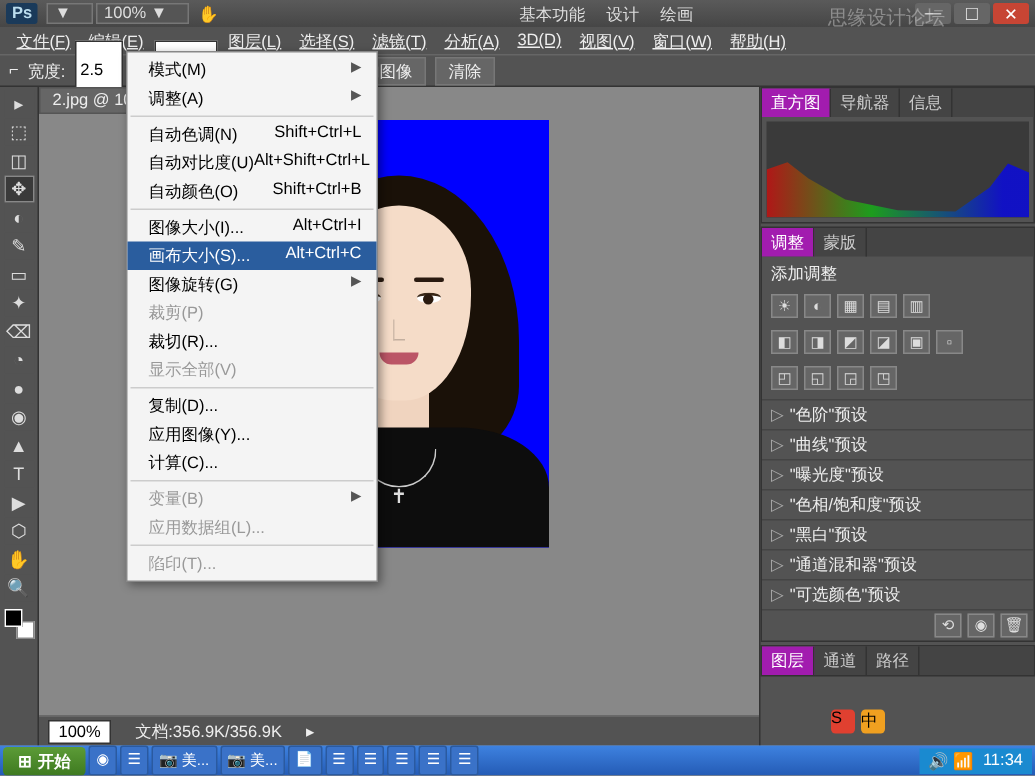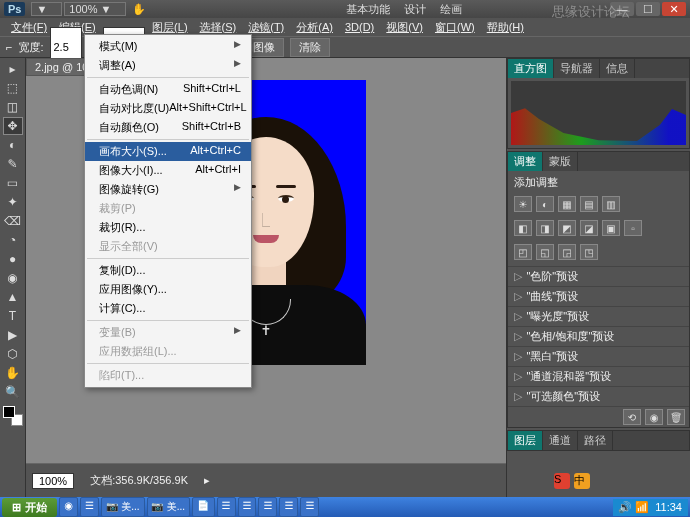"直方图" .ptabs .on { background: #0f766e -> #a21caf }
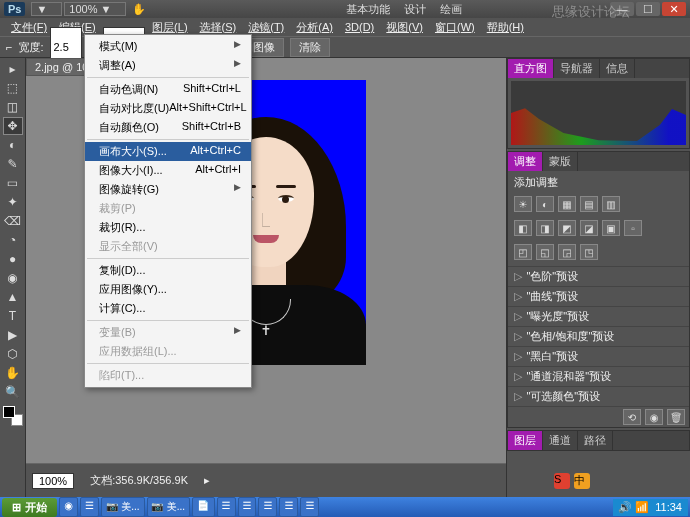"画布大小(S)..." div.mi { order: before "图像大小(I)..." -> after "图像大小(I)..." }
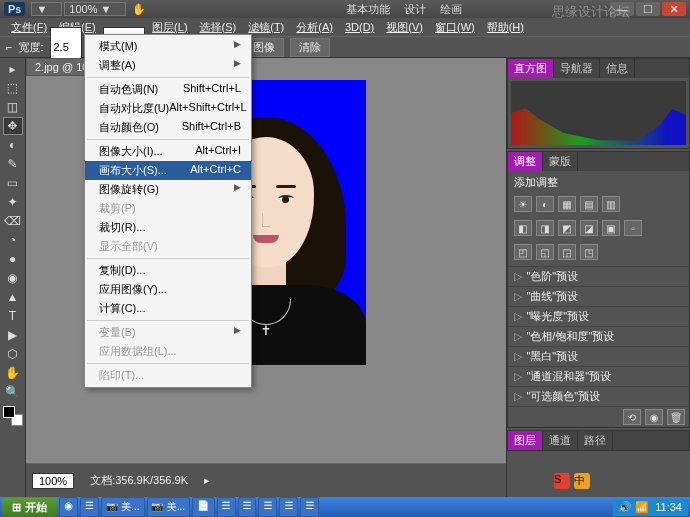"100%" .status { height: 34px -> 20px }
